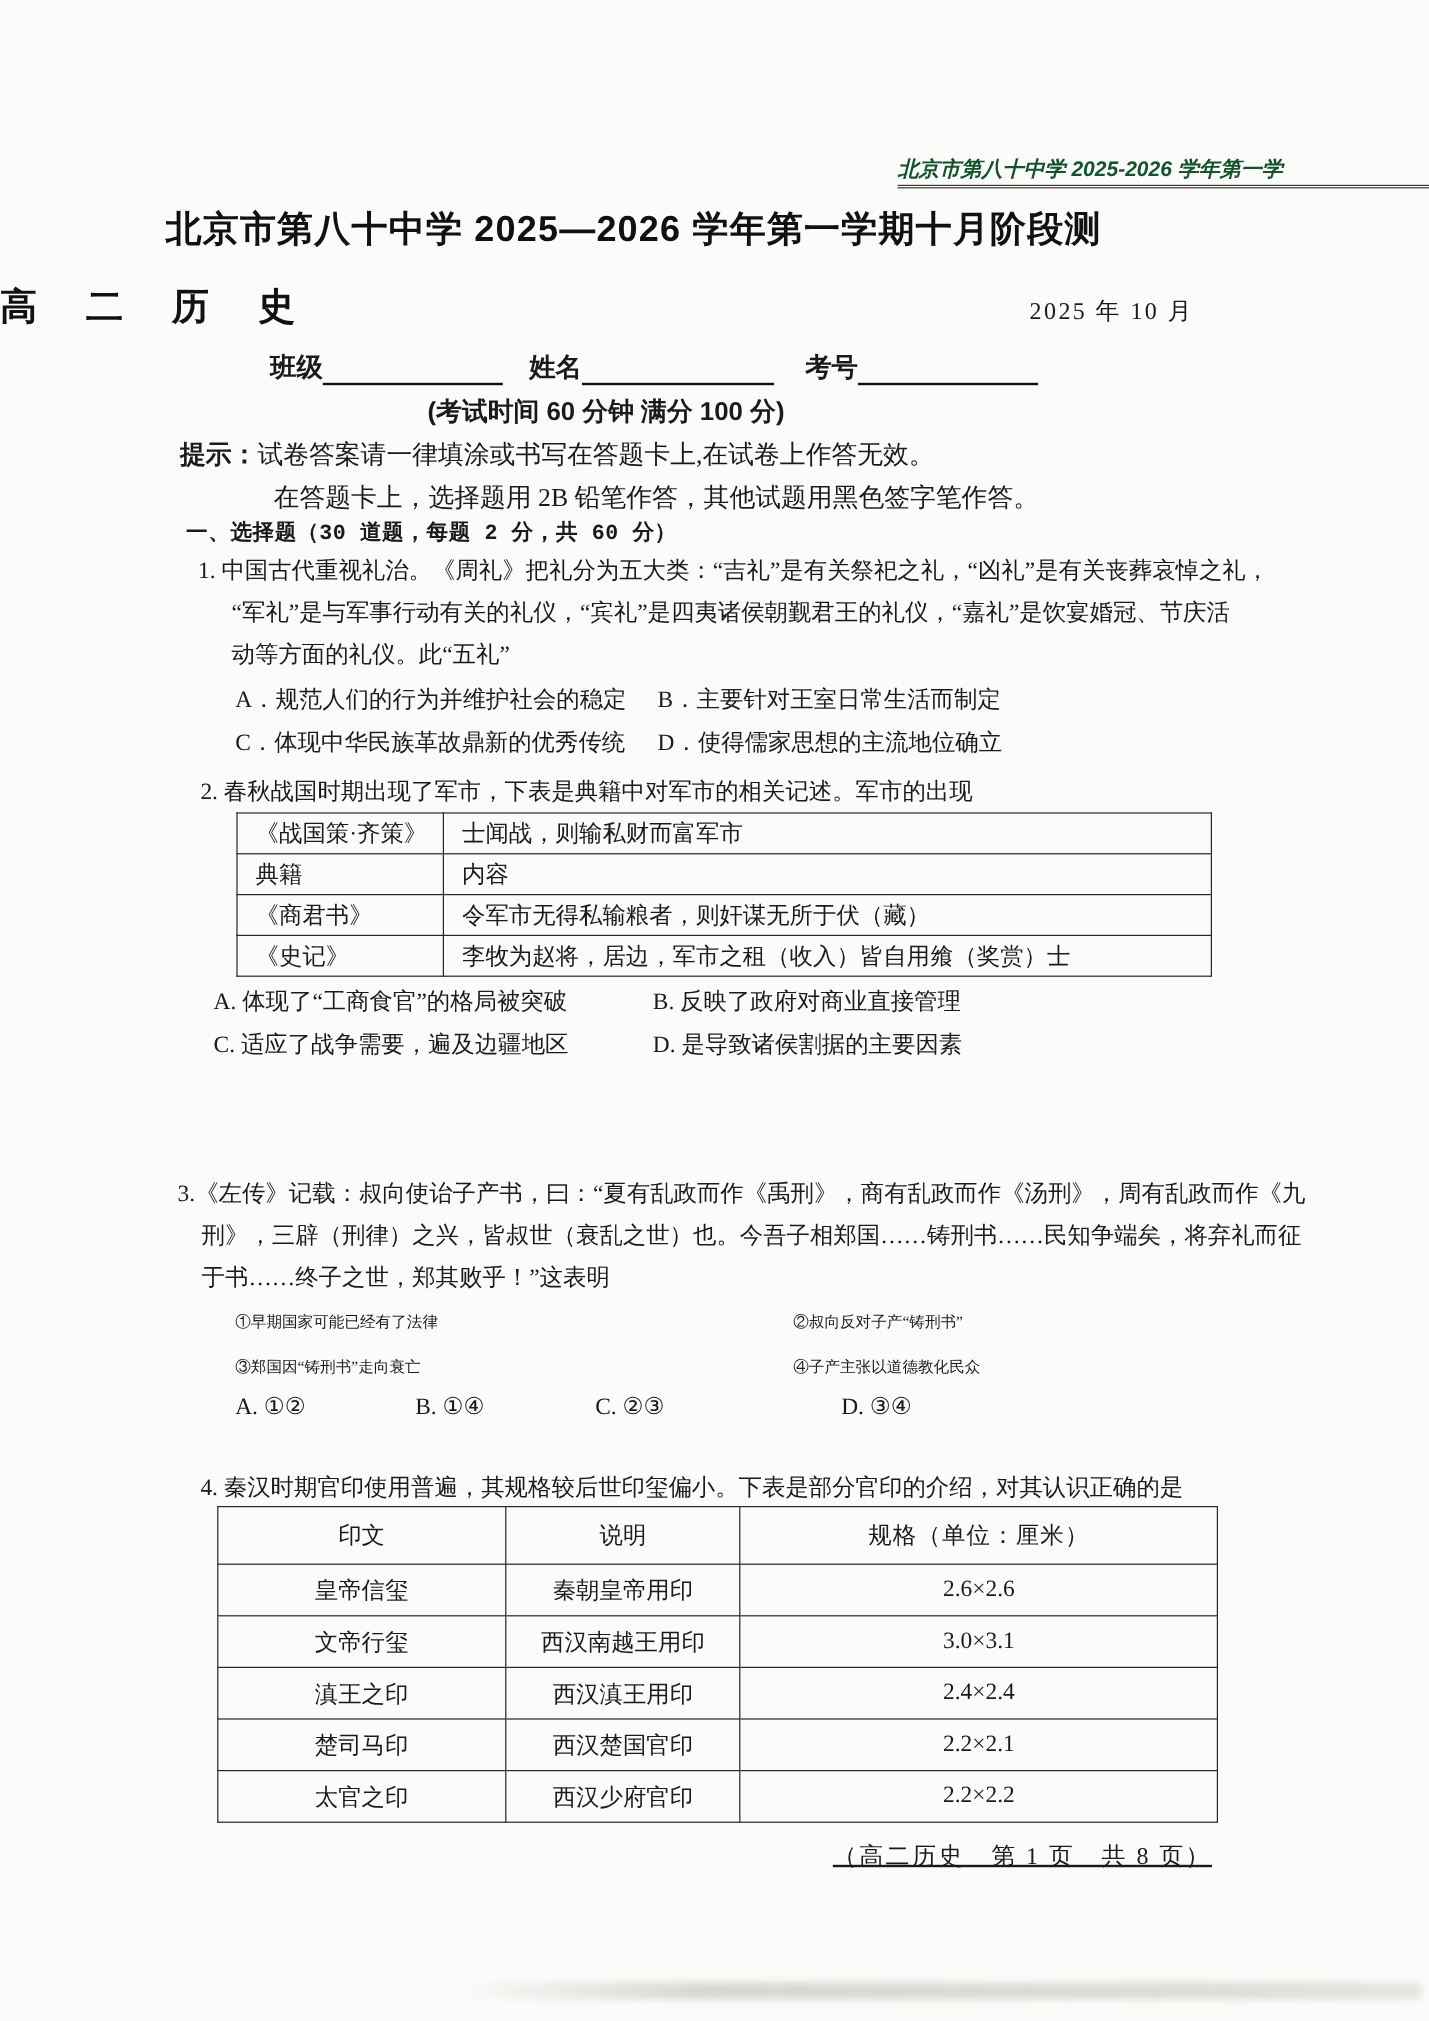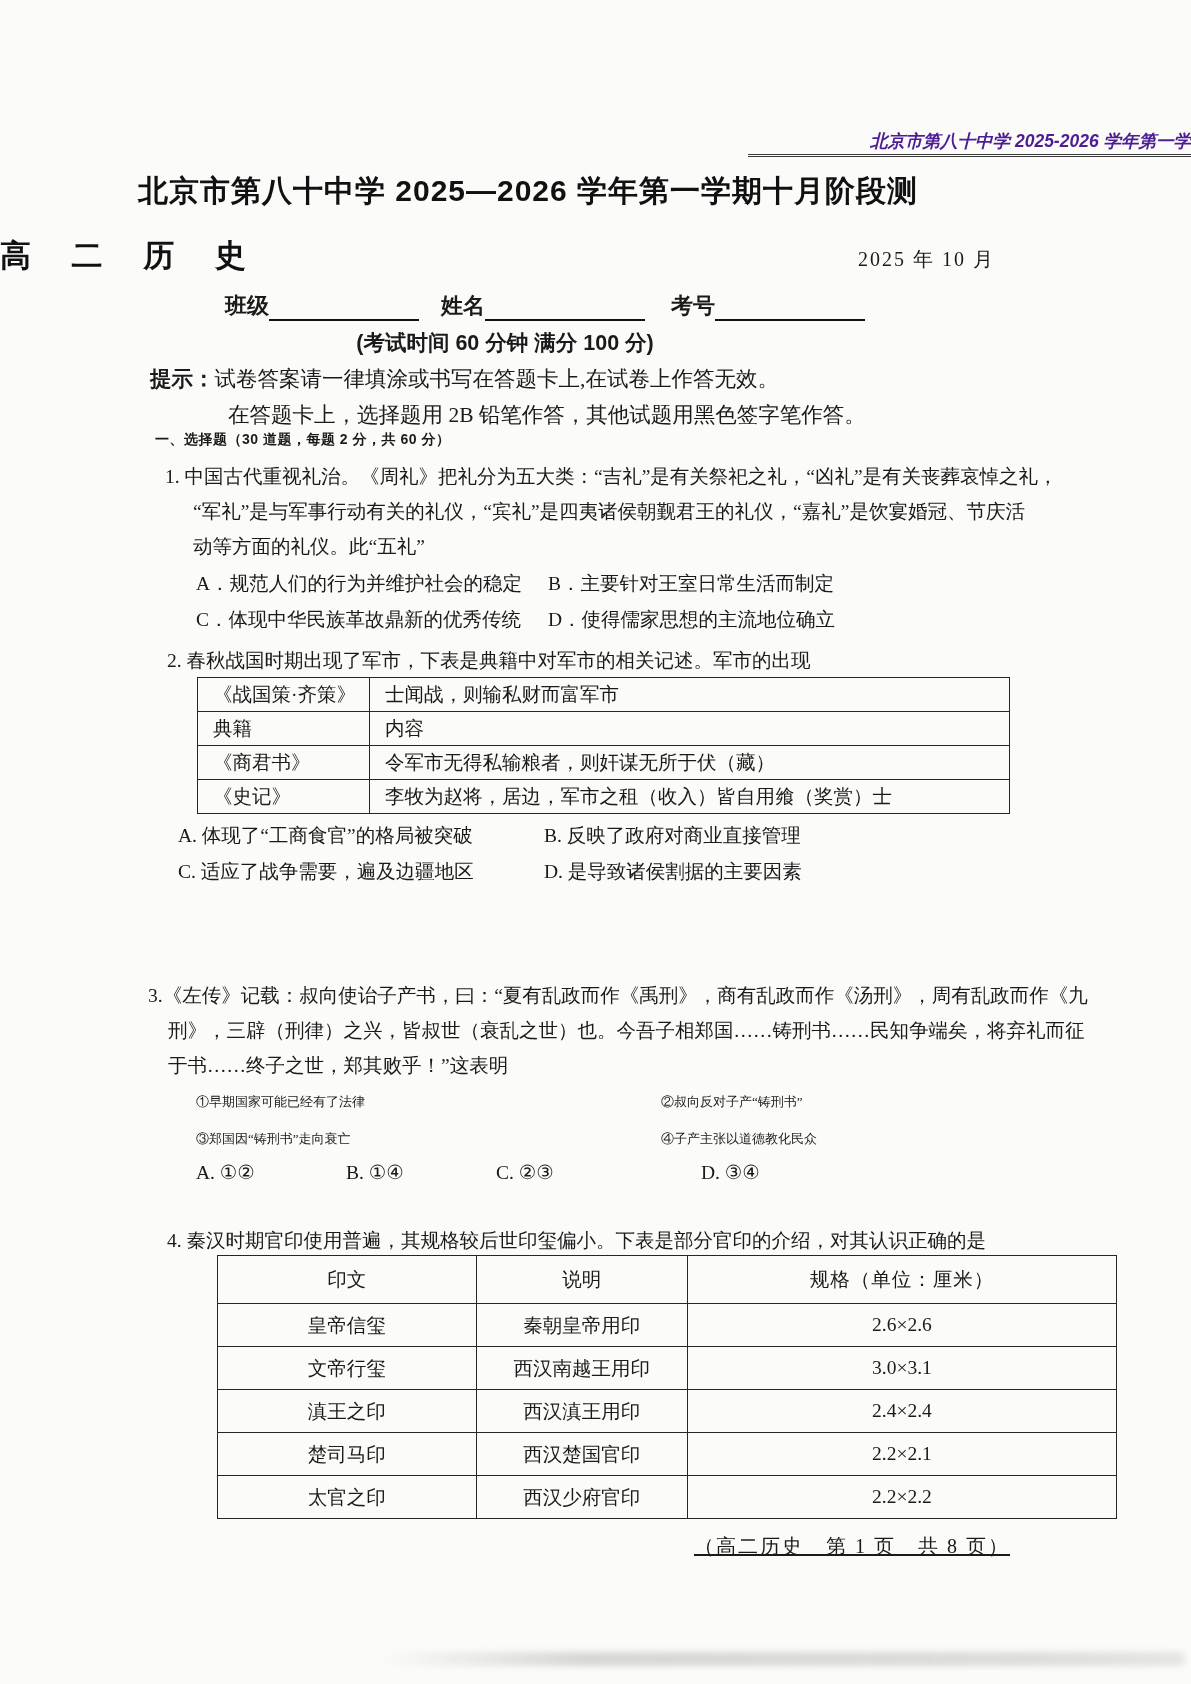"北京市第八十中学 2025-2026 学年第一学" .watermark { color: #4c1d95 -> #14532d; text-align: right -> none }
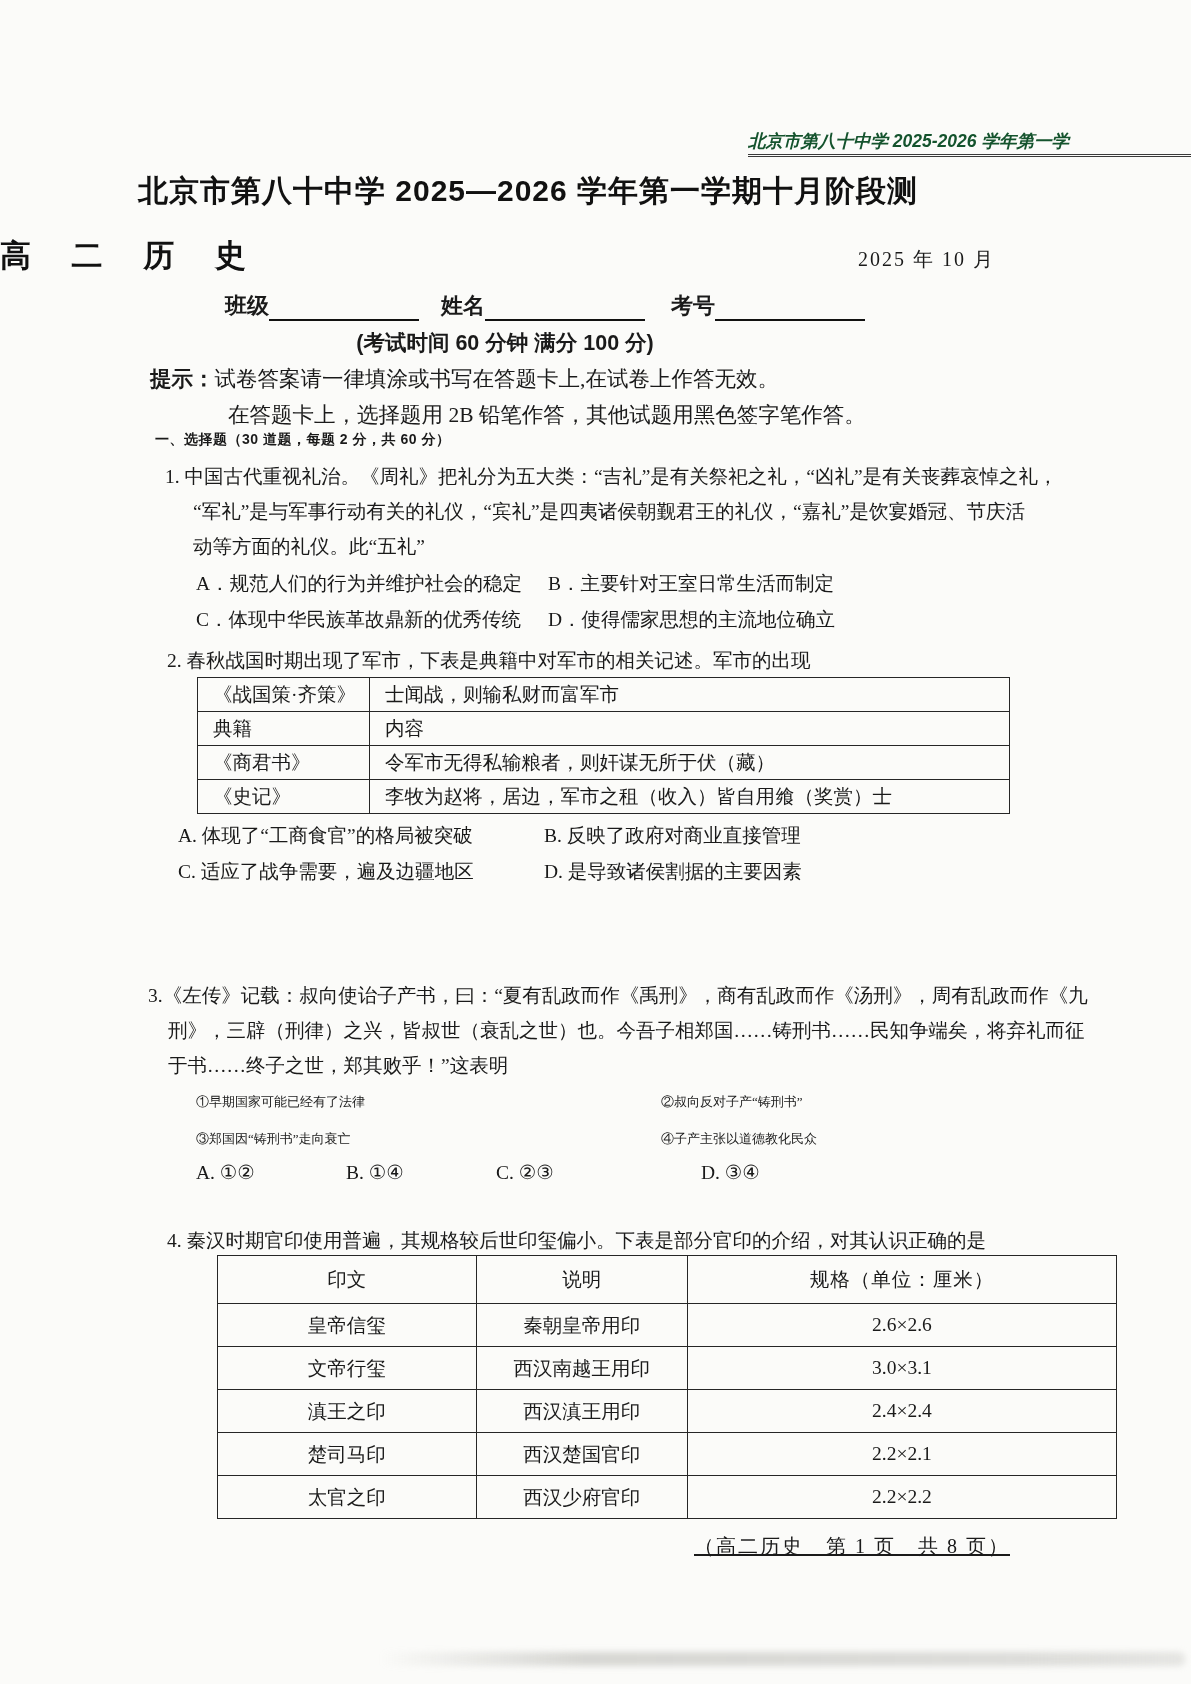"一、选择题（30 道题，每题 2 分，共 60" .section-head { font-family: Liberation Sans, sans-serif -> Liberation Mono, monospace; font-size: 14px -> 18px }
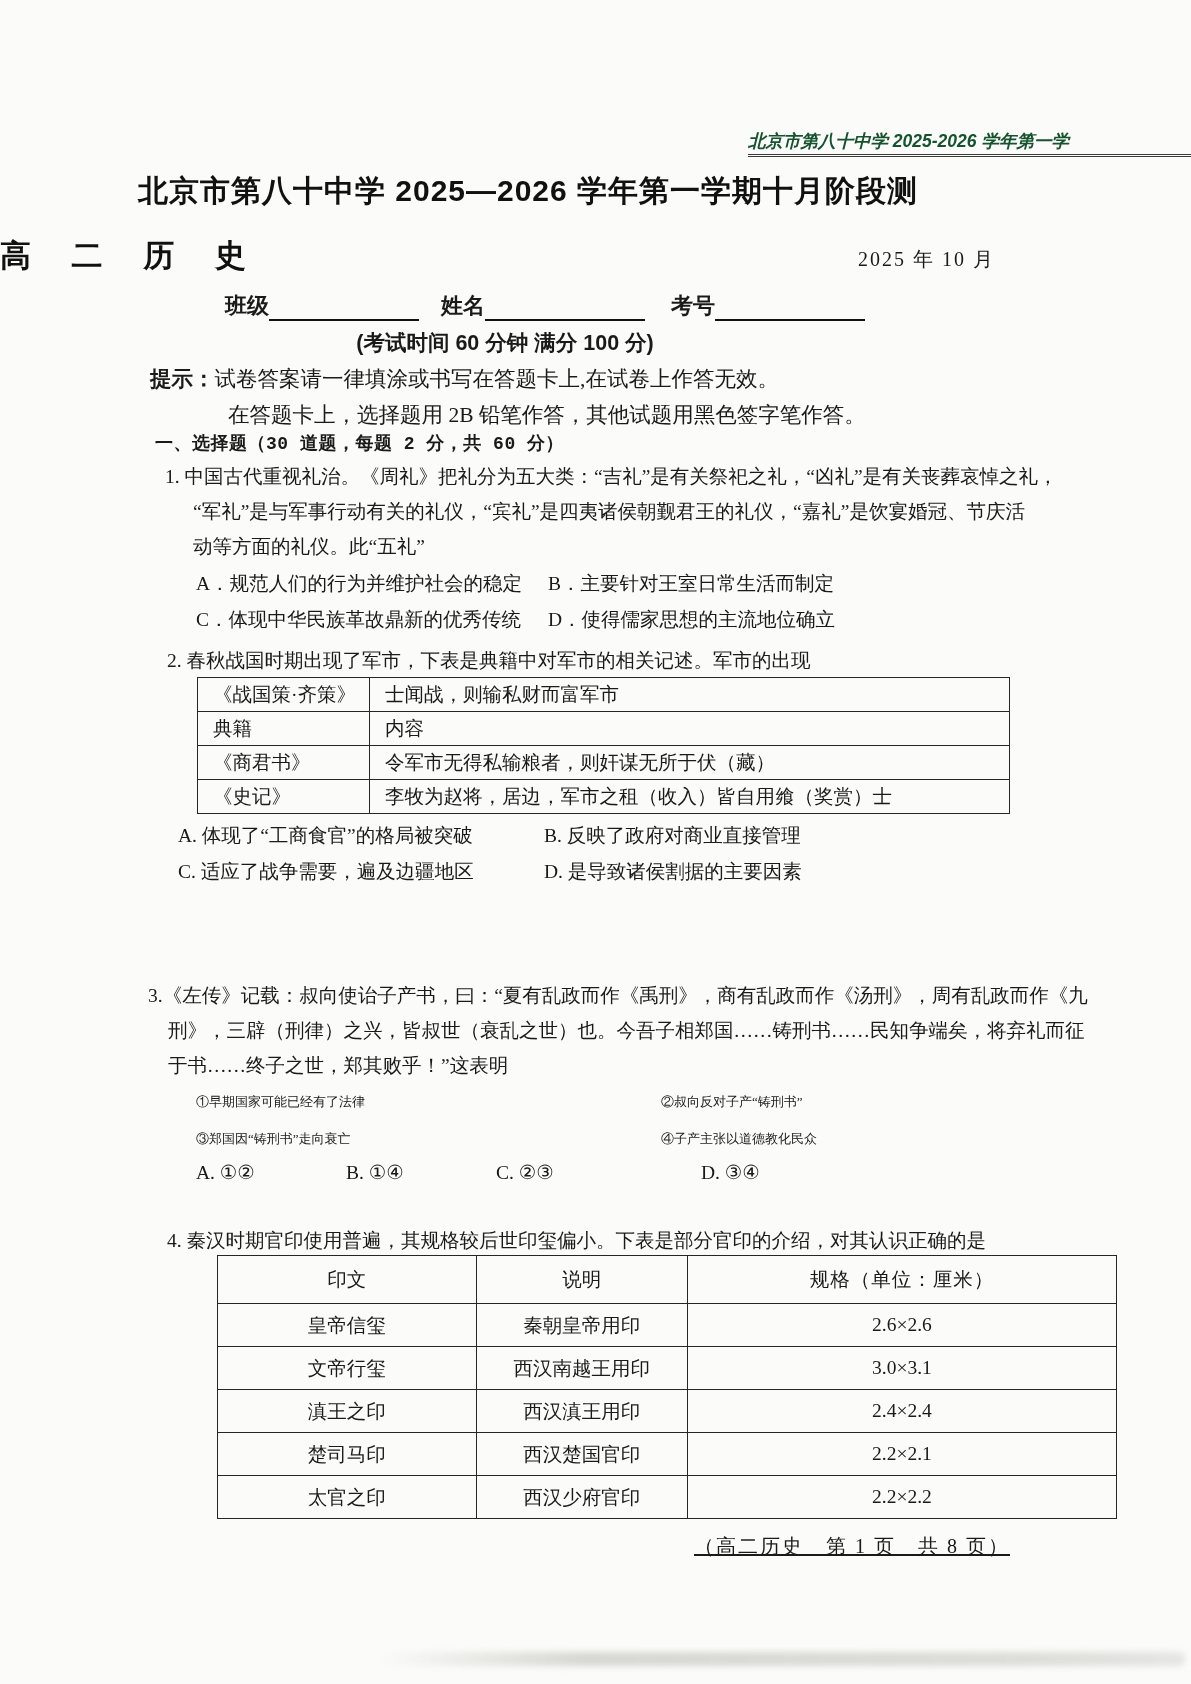"印文" .q4-table { margin-left: 36px -> none; width: 900px -> 834px }
